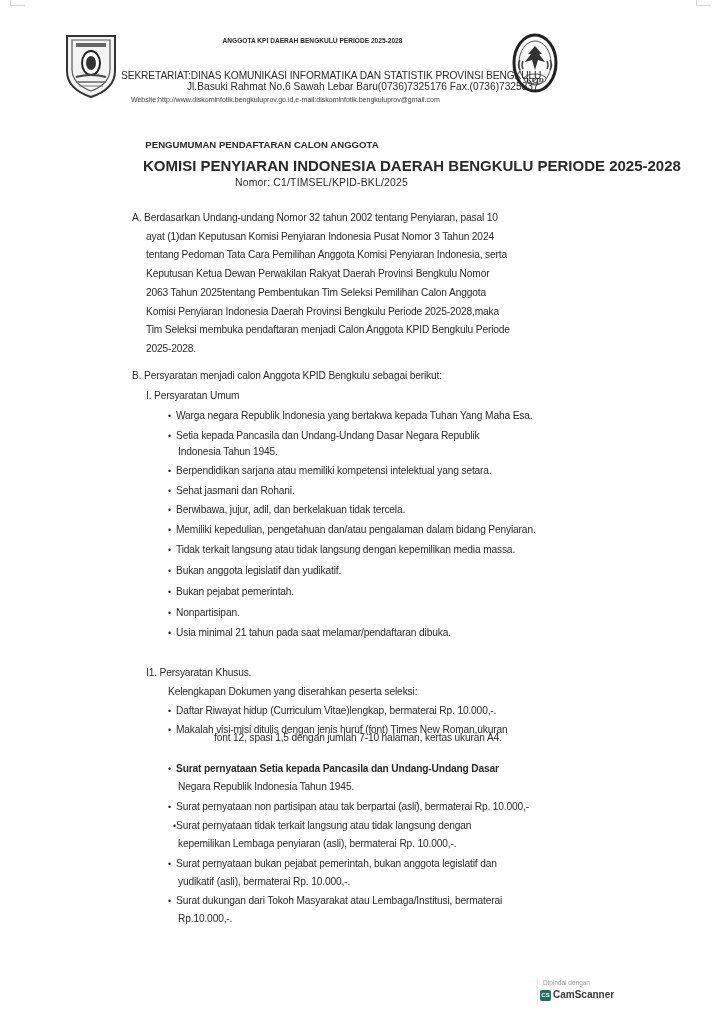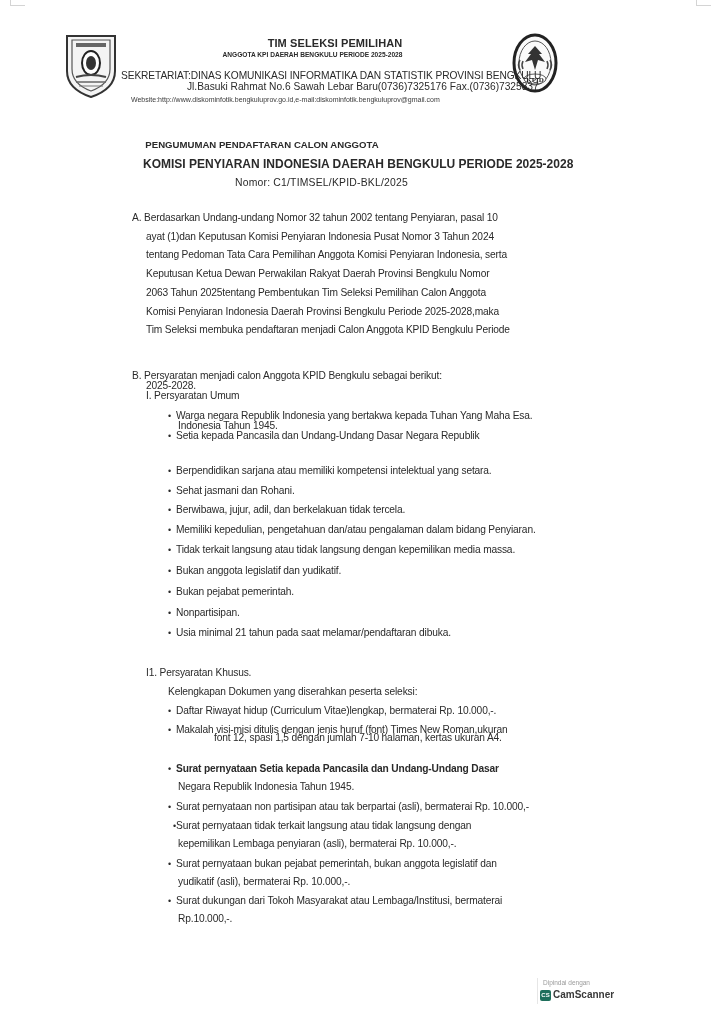"TIM SELEKSI PEMILIHAN" div.kop-title { html: <div>TIM SELEKSI PEMILIHAN</div> -> none }
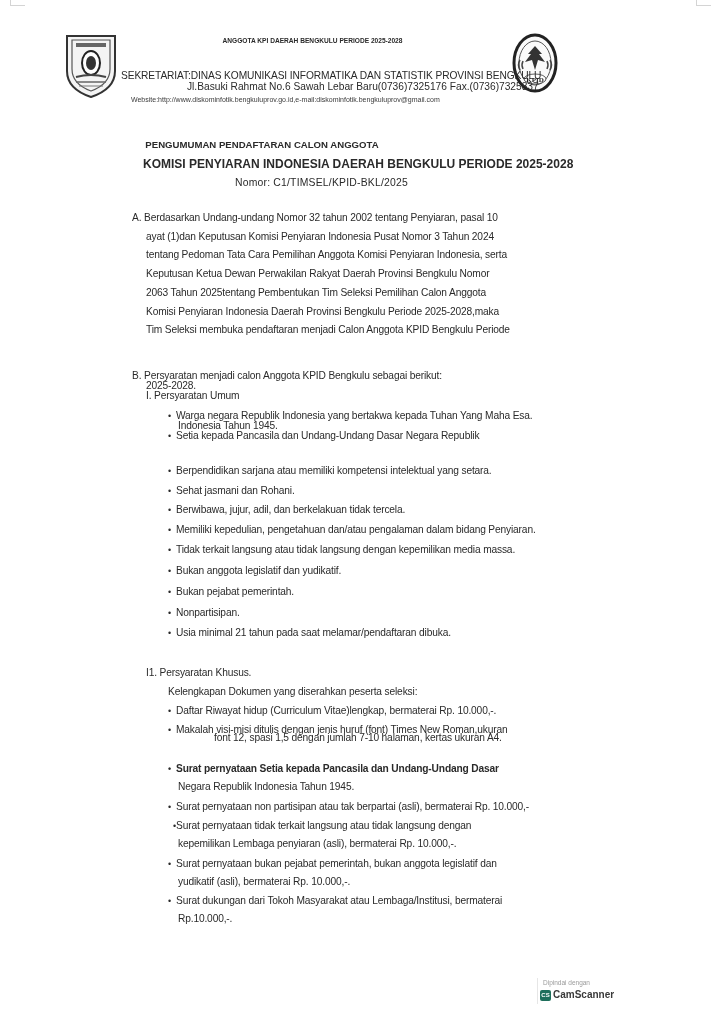"KOMISI PENYIARAN INDONESIA DAERAH BENGKULU" .title2 { font-size: 12px -> 15px }
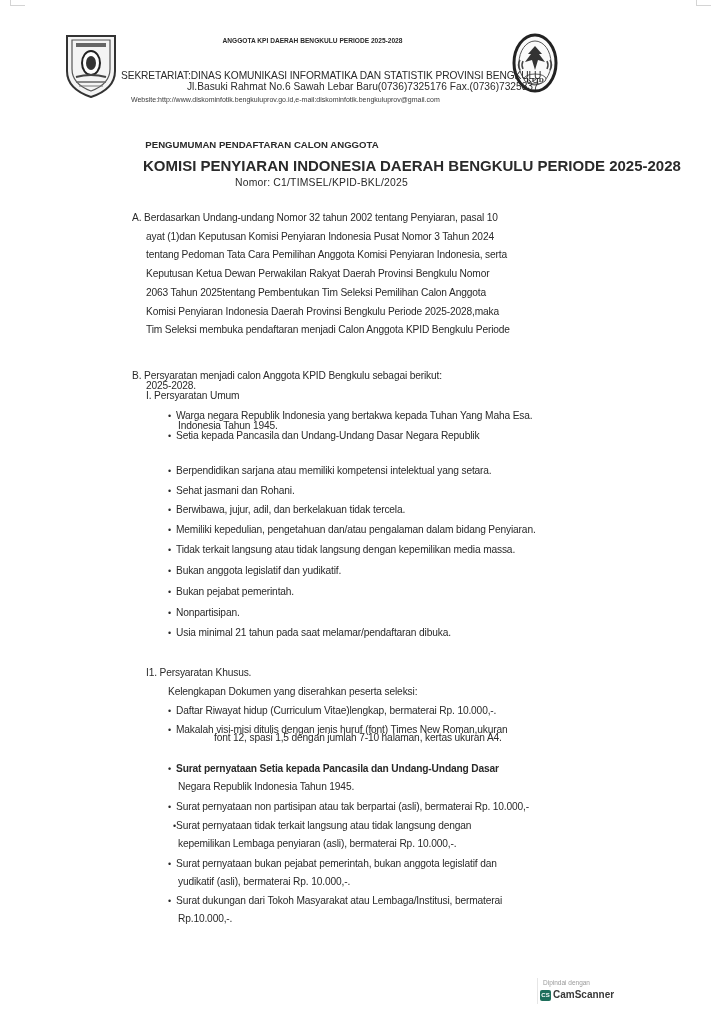"2025-2028." div.line { margin-top: 37px -> none }
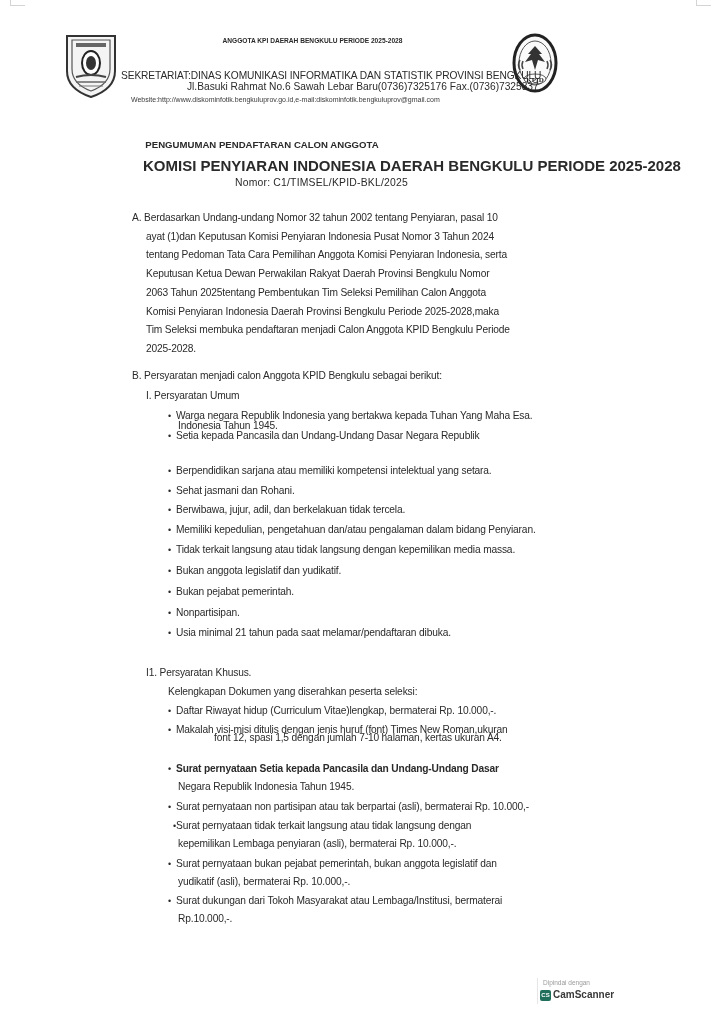"Indonesia Tahun 1945." div.line { top: 420px -> 446px }
